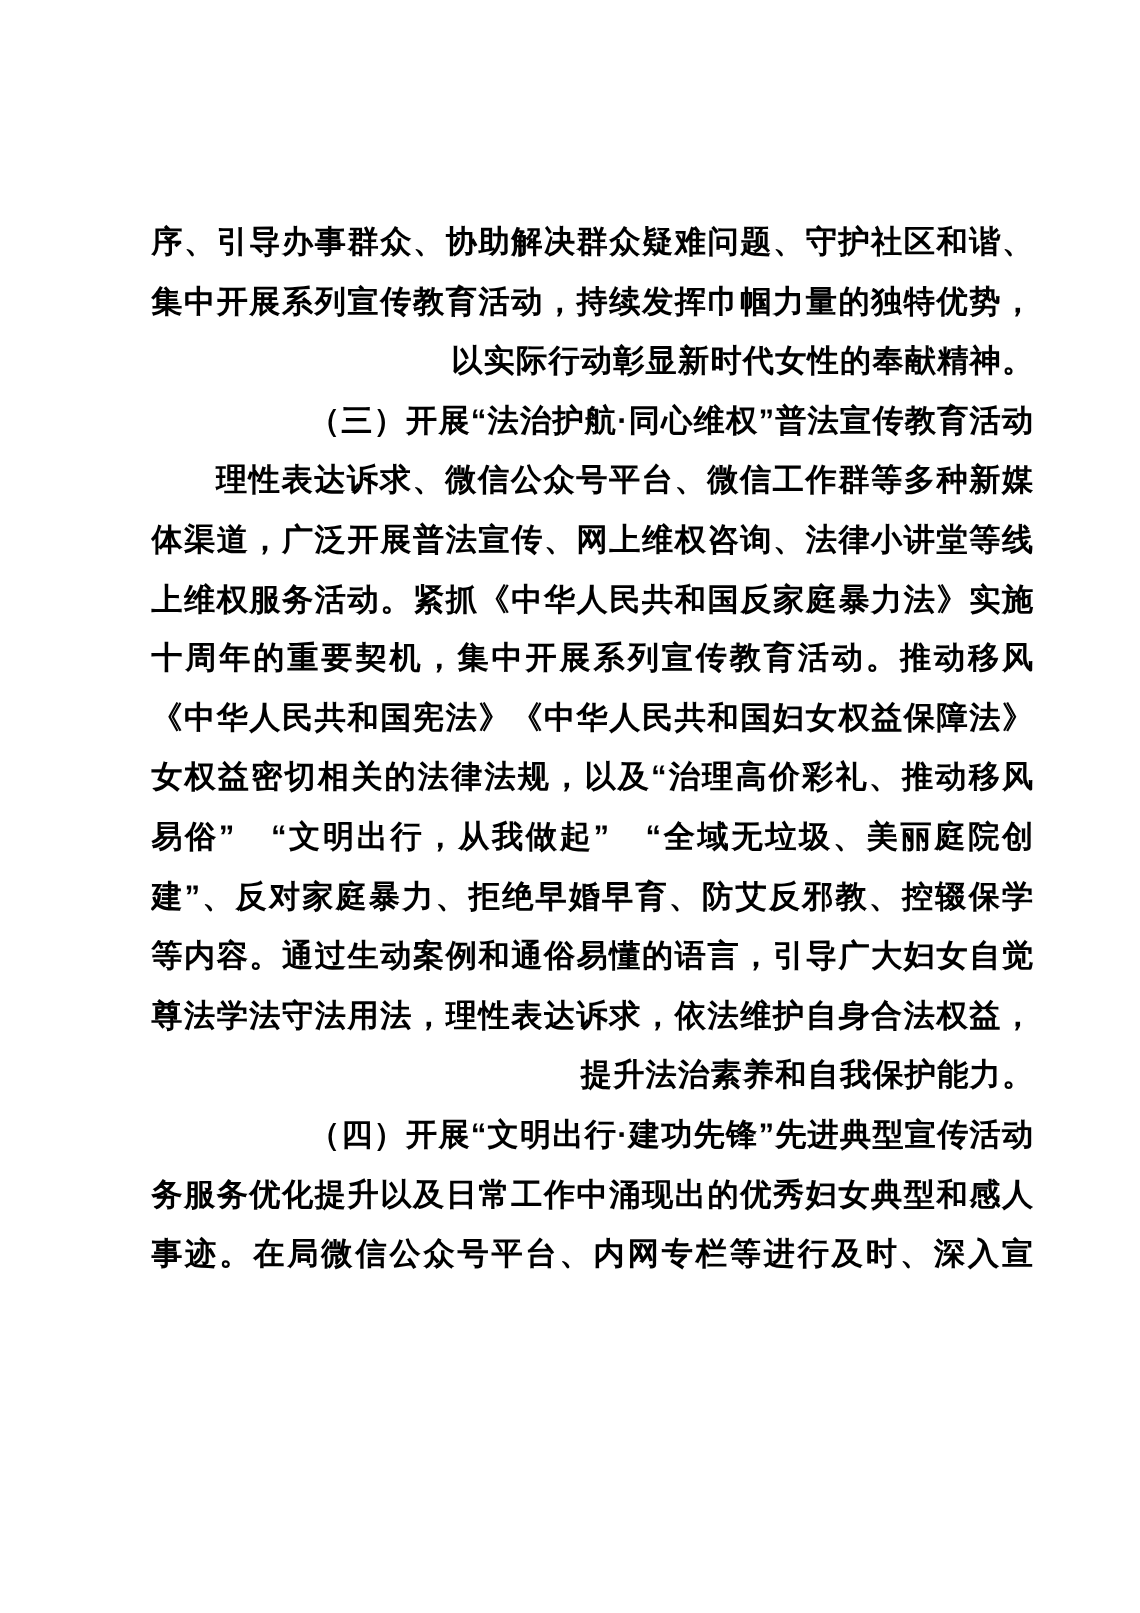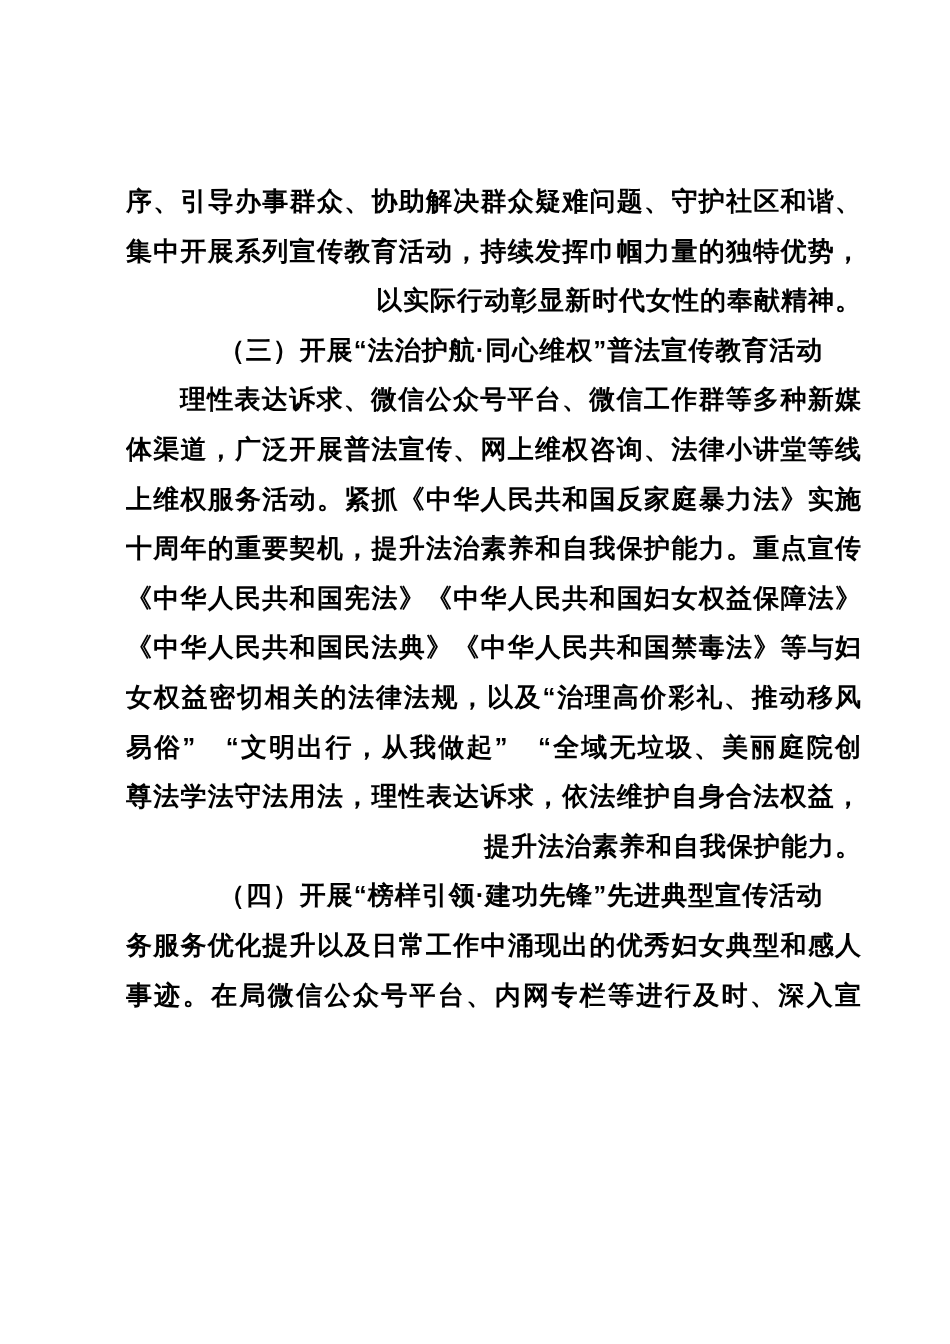"（三）开展“法治护航·同心维权”普法宣传教育活动" .line.heading { text-align: center -> right }
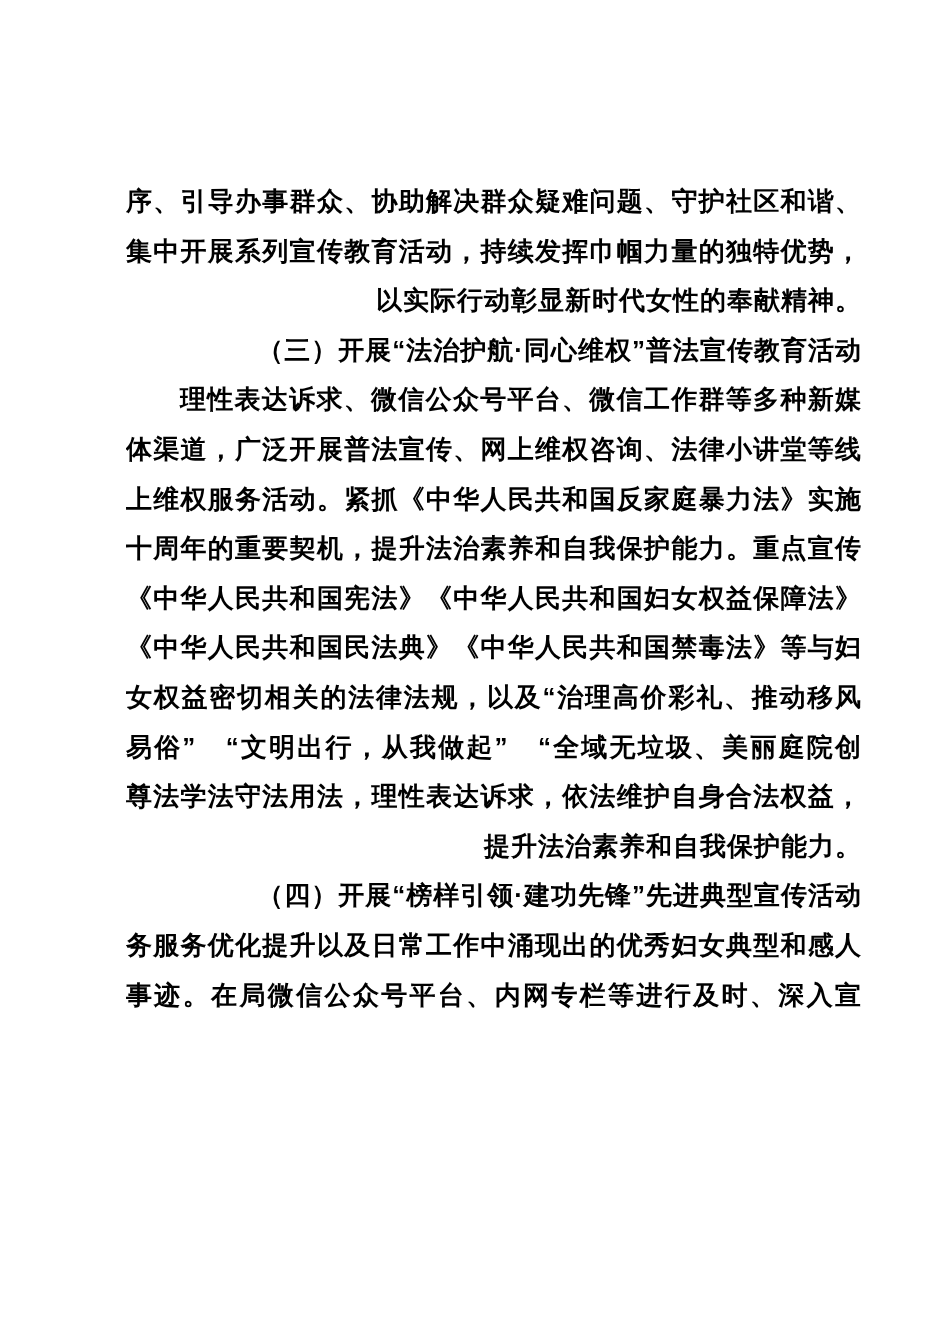"十周年的重要契机，提升法治素养和自我保护能力。重点宣传" div.line { text: 提升法治素养和自我保护能力。重点宣传 -> 集中开展系列宣传教育活动。推动移风 }
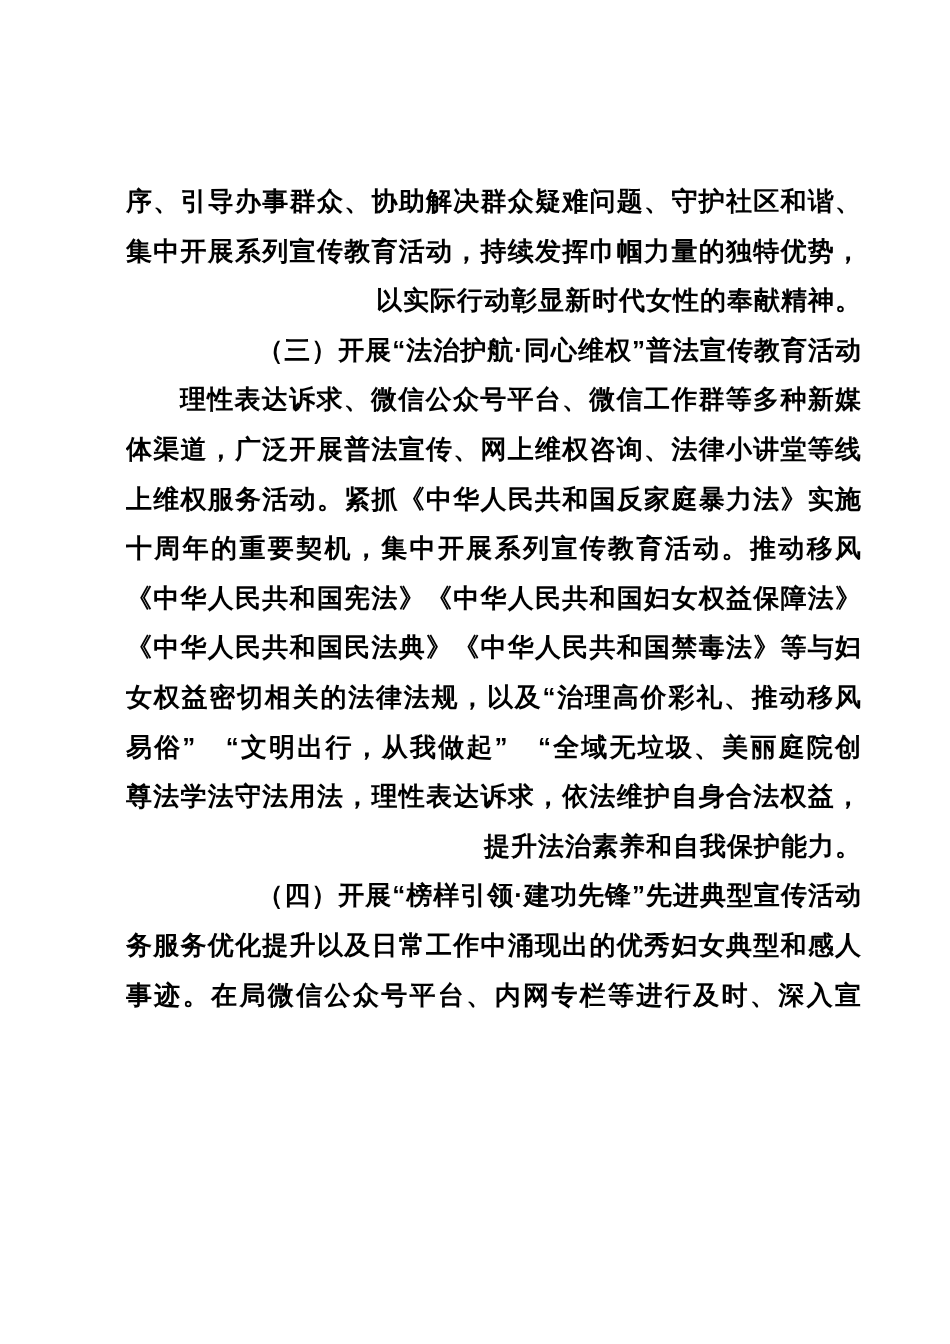"《中华人民共和国民法典》《中华人民共和国禁毒法》等与妇" div.line { html: <div>《中华人民共和国民法典》《中华人民共和国禁毒法》等与妇</div> -> none }
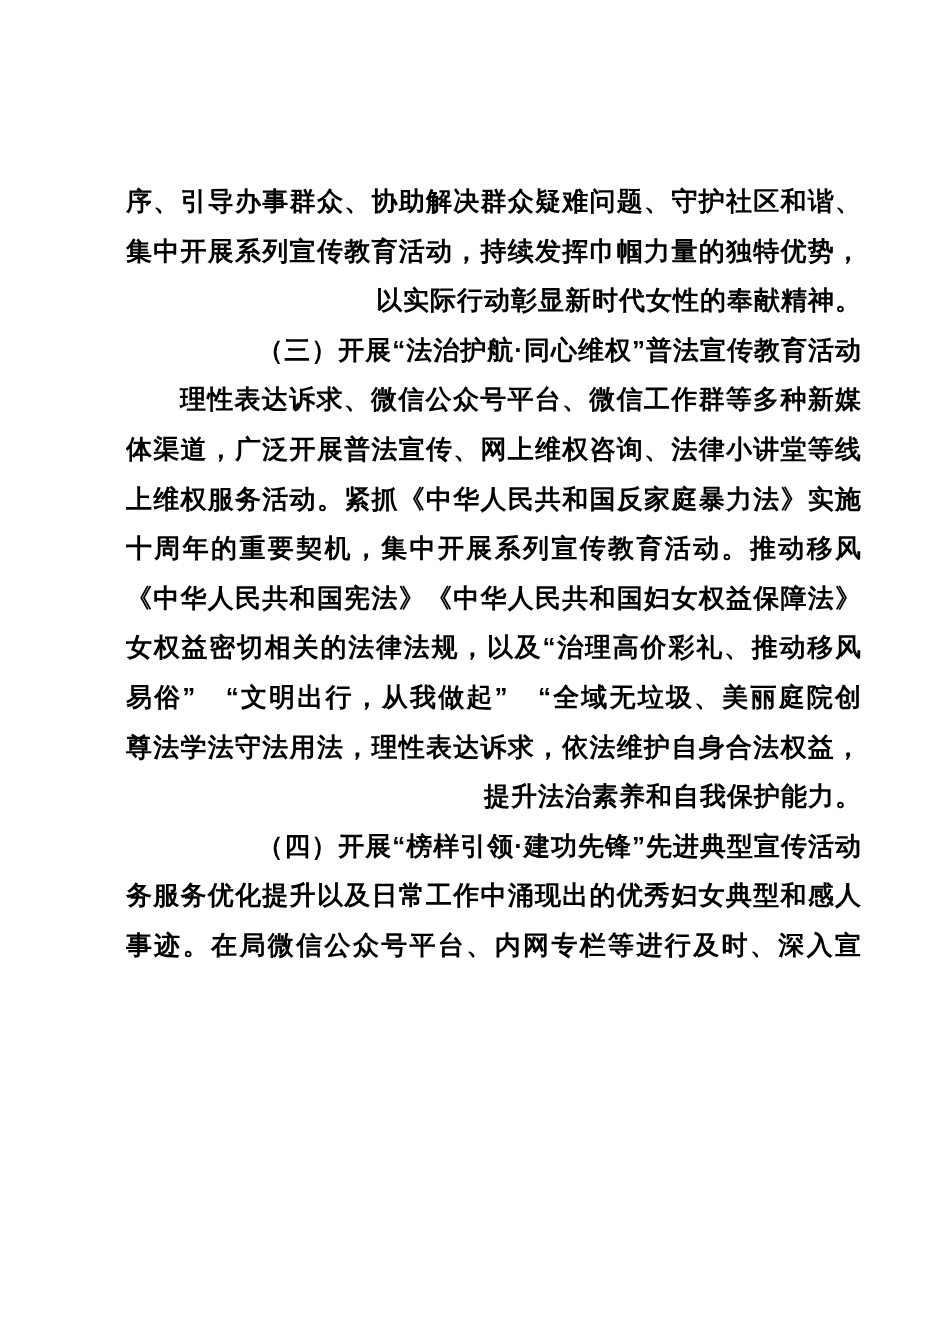"建”、反对家庭暴力、拒绝早婚早育、防艾反邪教、控辍保学" div.line { html: none -> <div>建”、反对家庭暴力、拒绝早婚早育、防艾反邪教、控辍保学</div> }
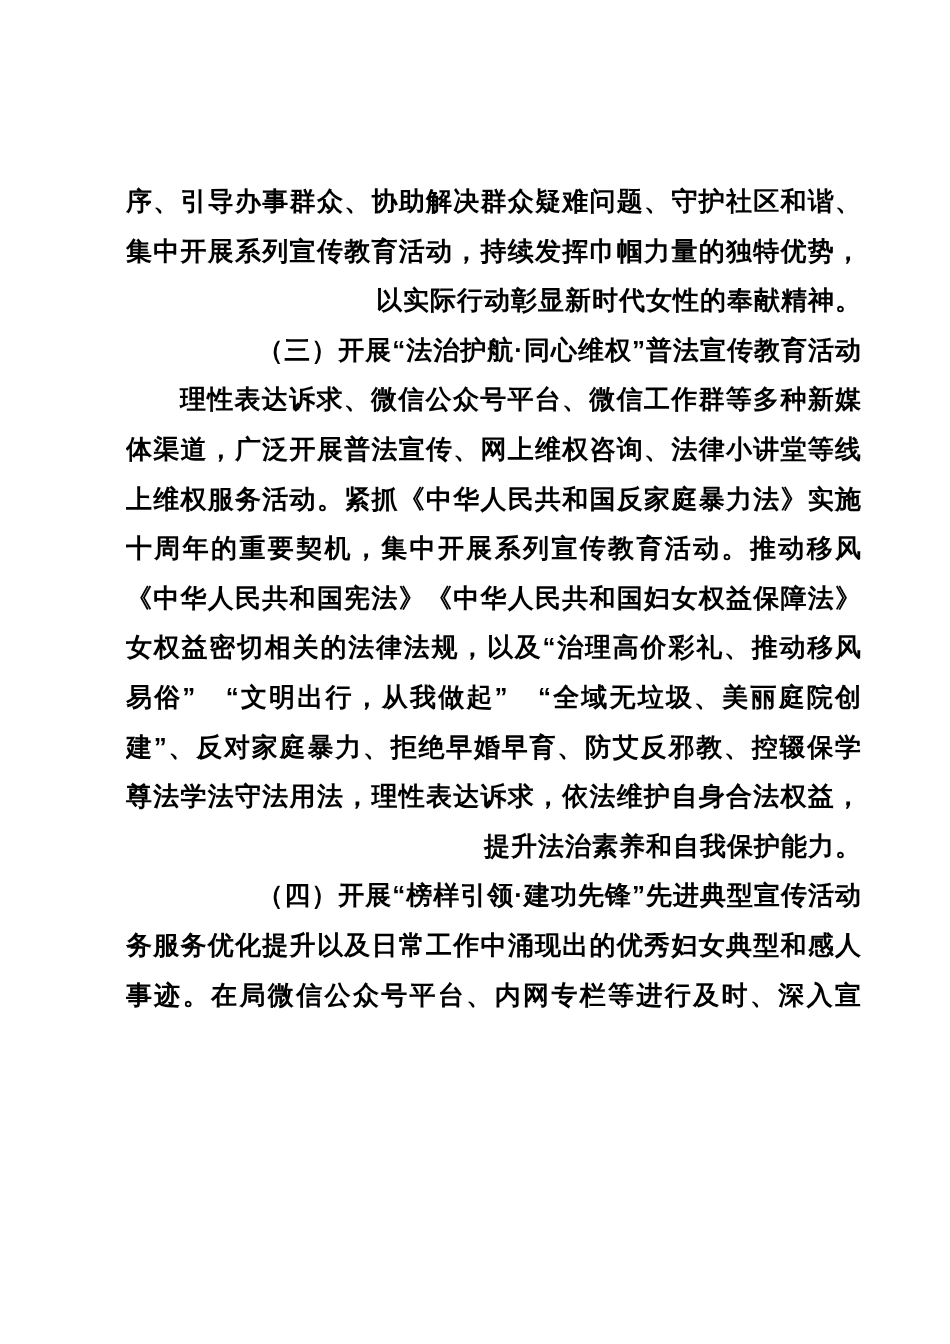"等内容。通过生动案例和通俗易懂的语言，引导广大妇女自觉" div.line { html: none -> <div>等内容。通过生动案例和通俗易懂的语言，引导广大妇女自觉</div> }
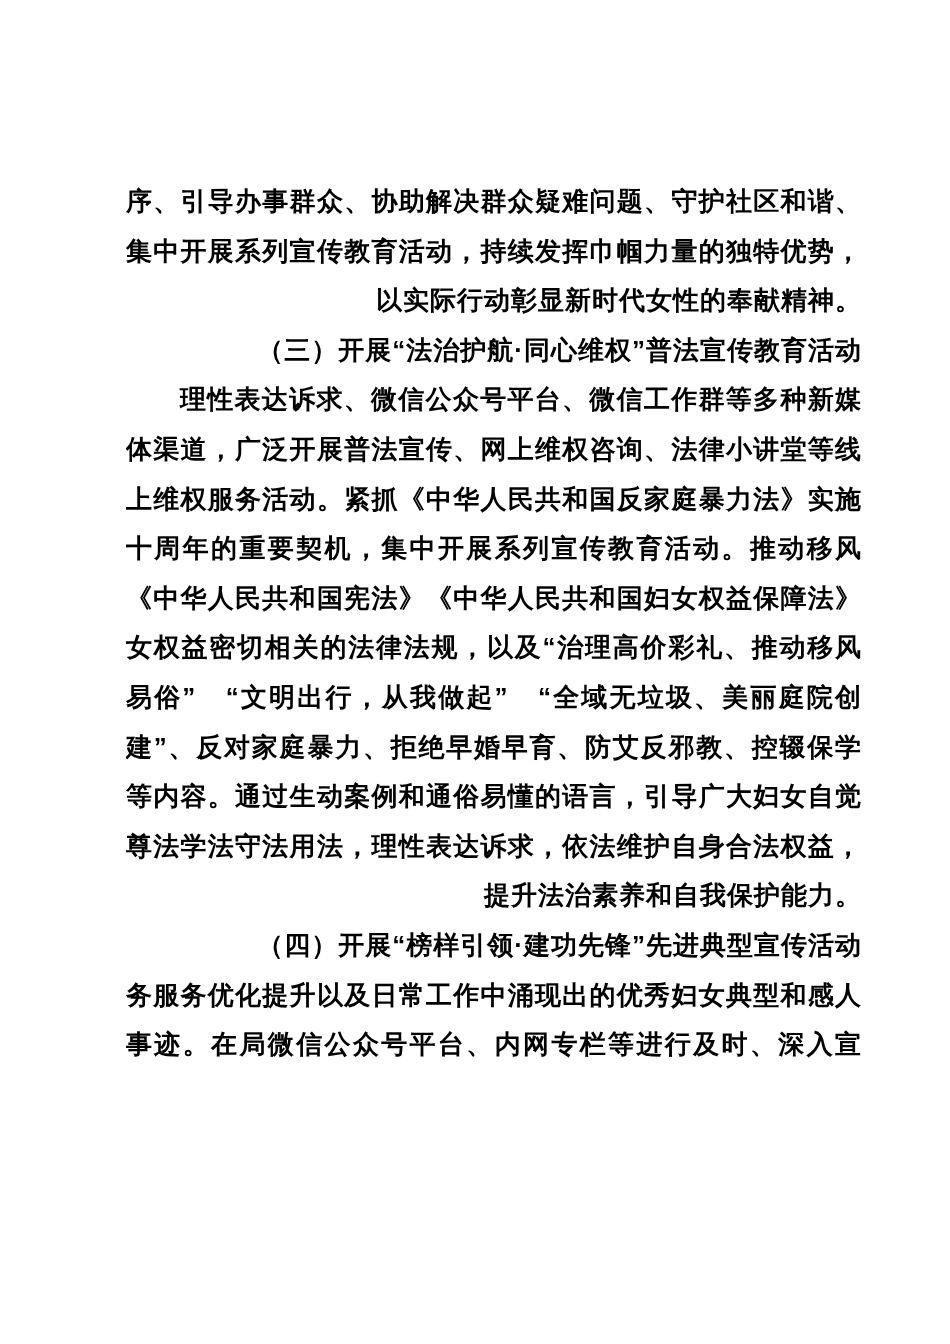"（四）开展“榜样引领·建功先锋”先进典型宣传活动" div.line { text: 榜样引领 -> 文明出行 }
